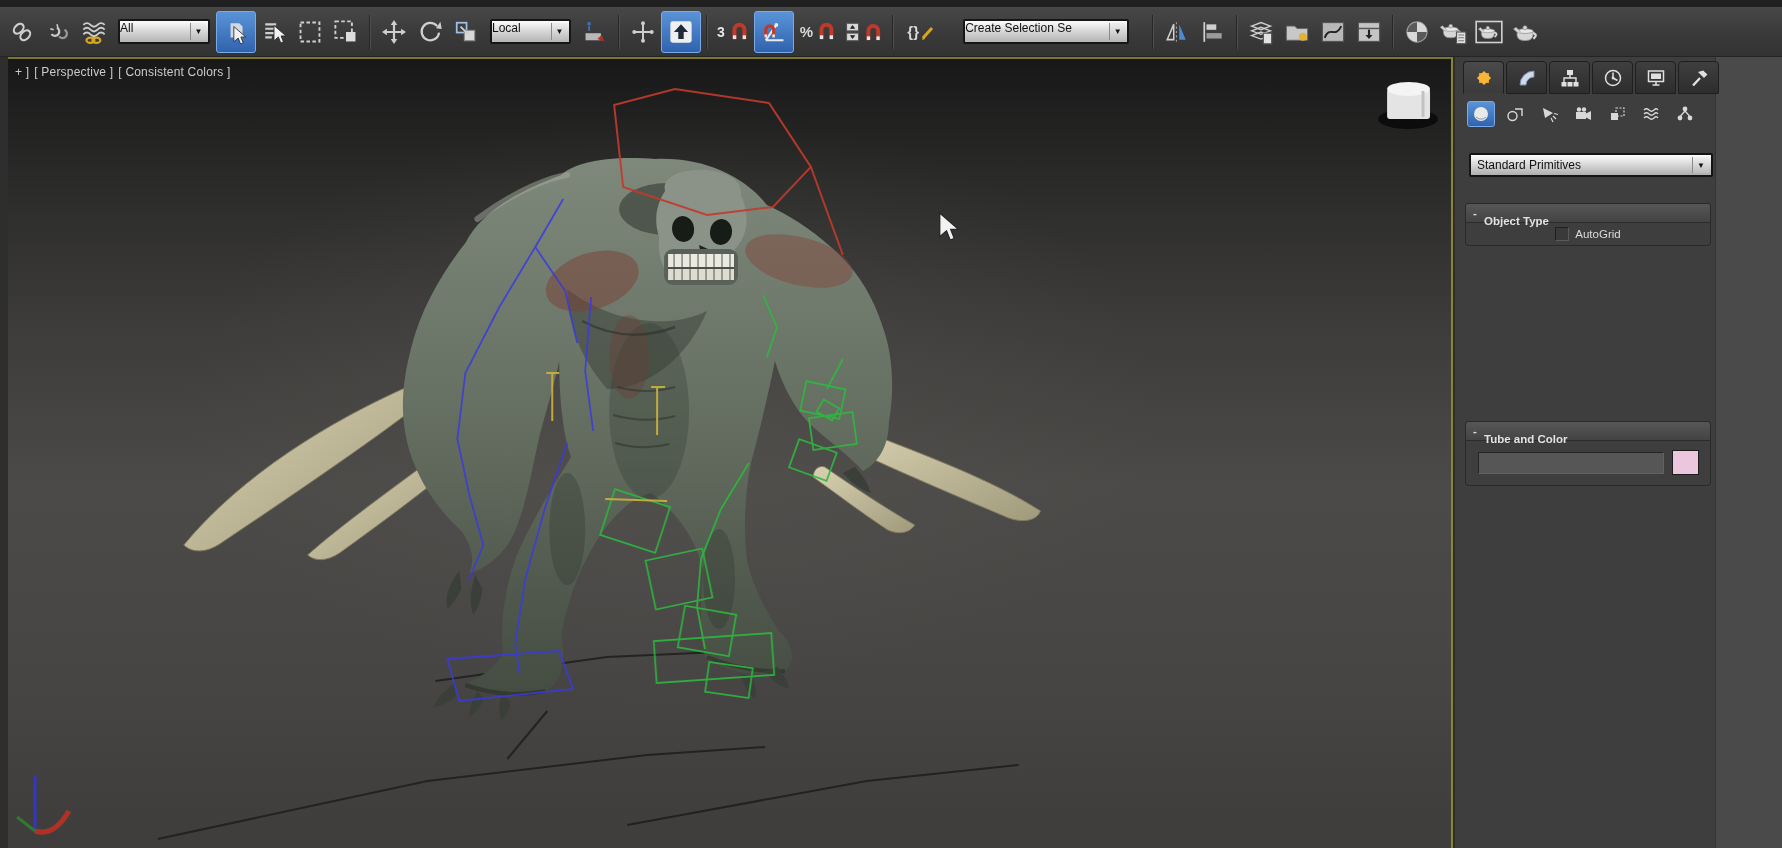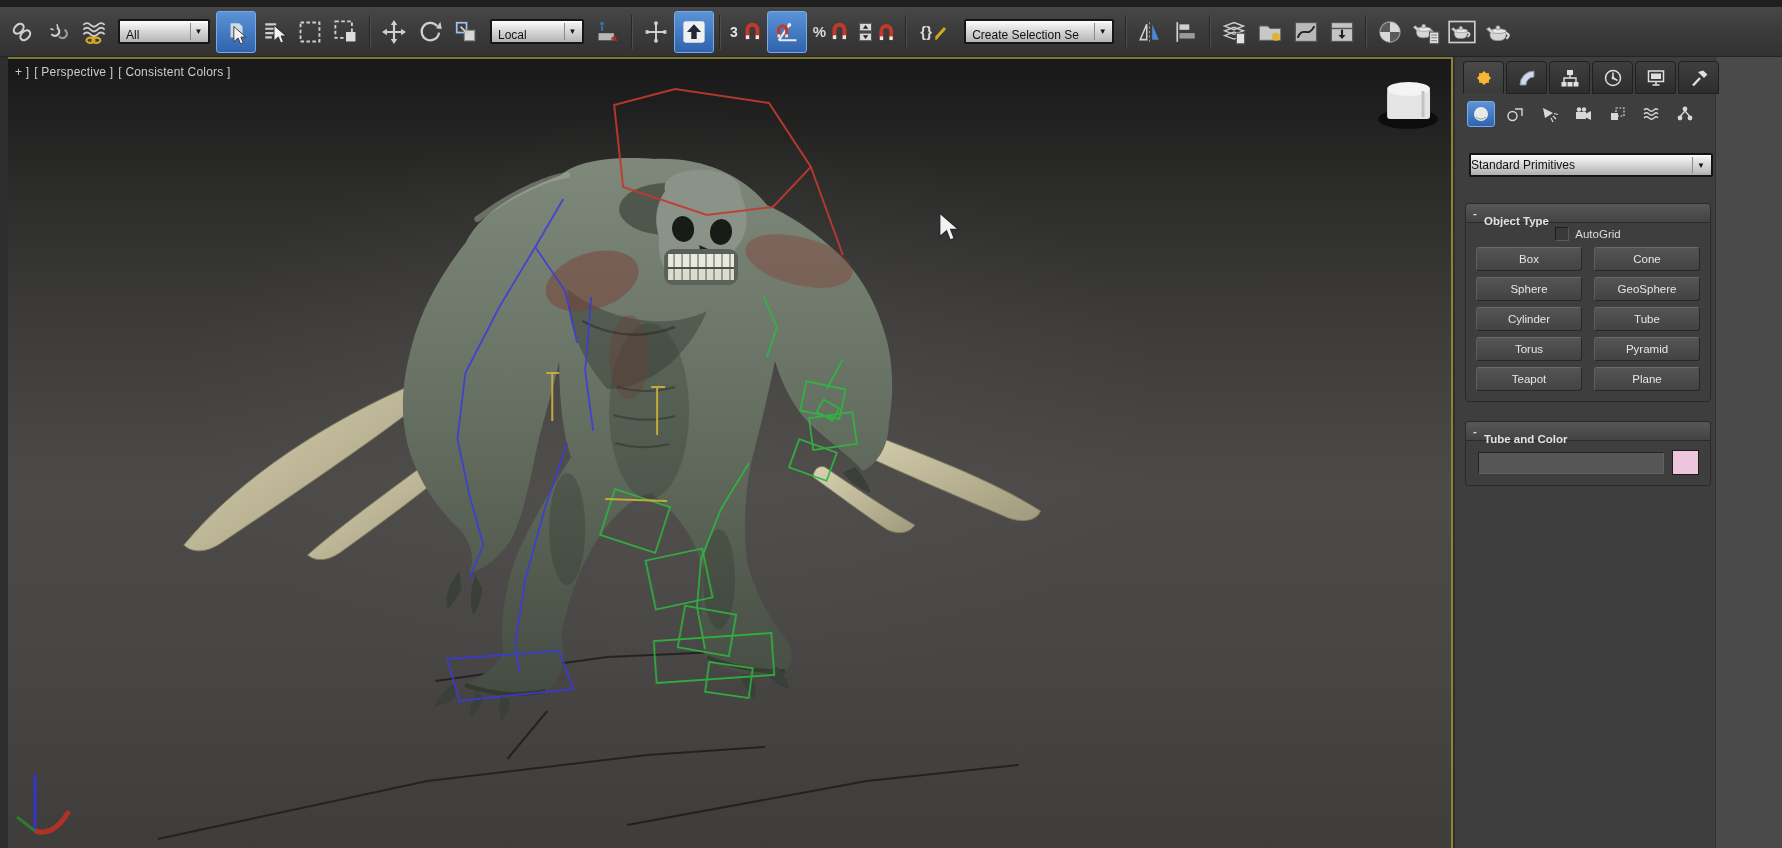"All" .tdd { align-items: flex-end -> flex-start; padding-left: 6px -> none }
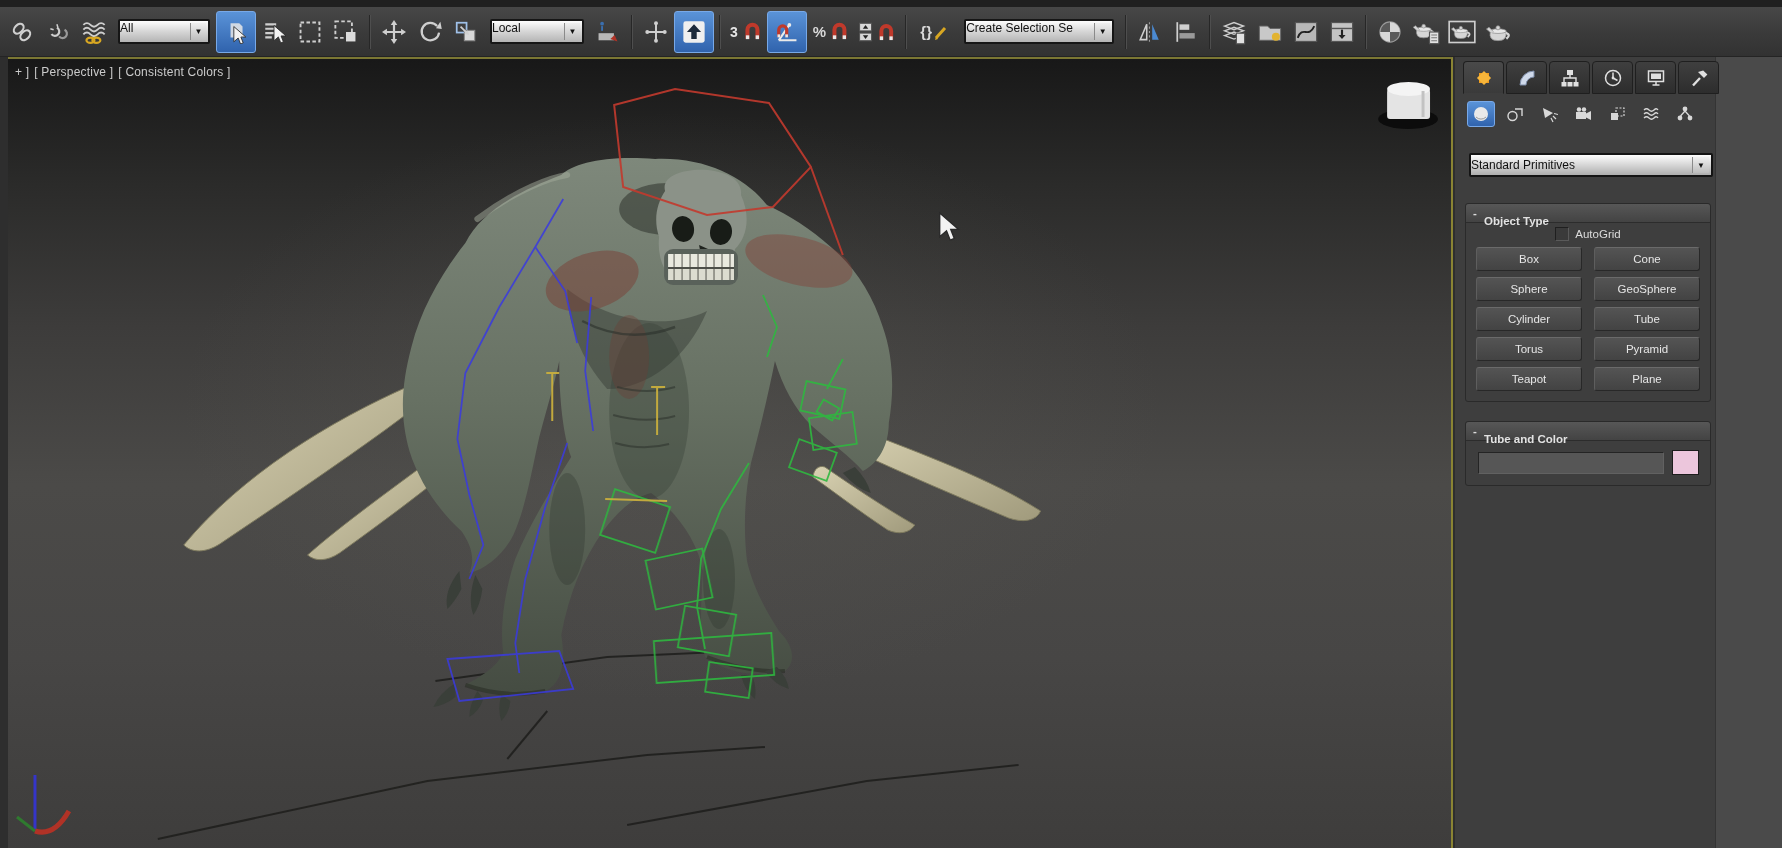"Local" div.tdd { width: 94px -> 81px }
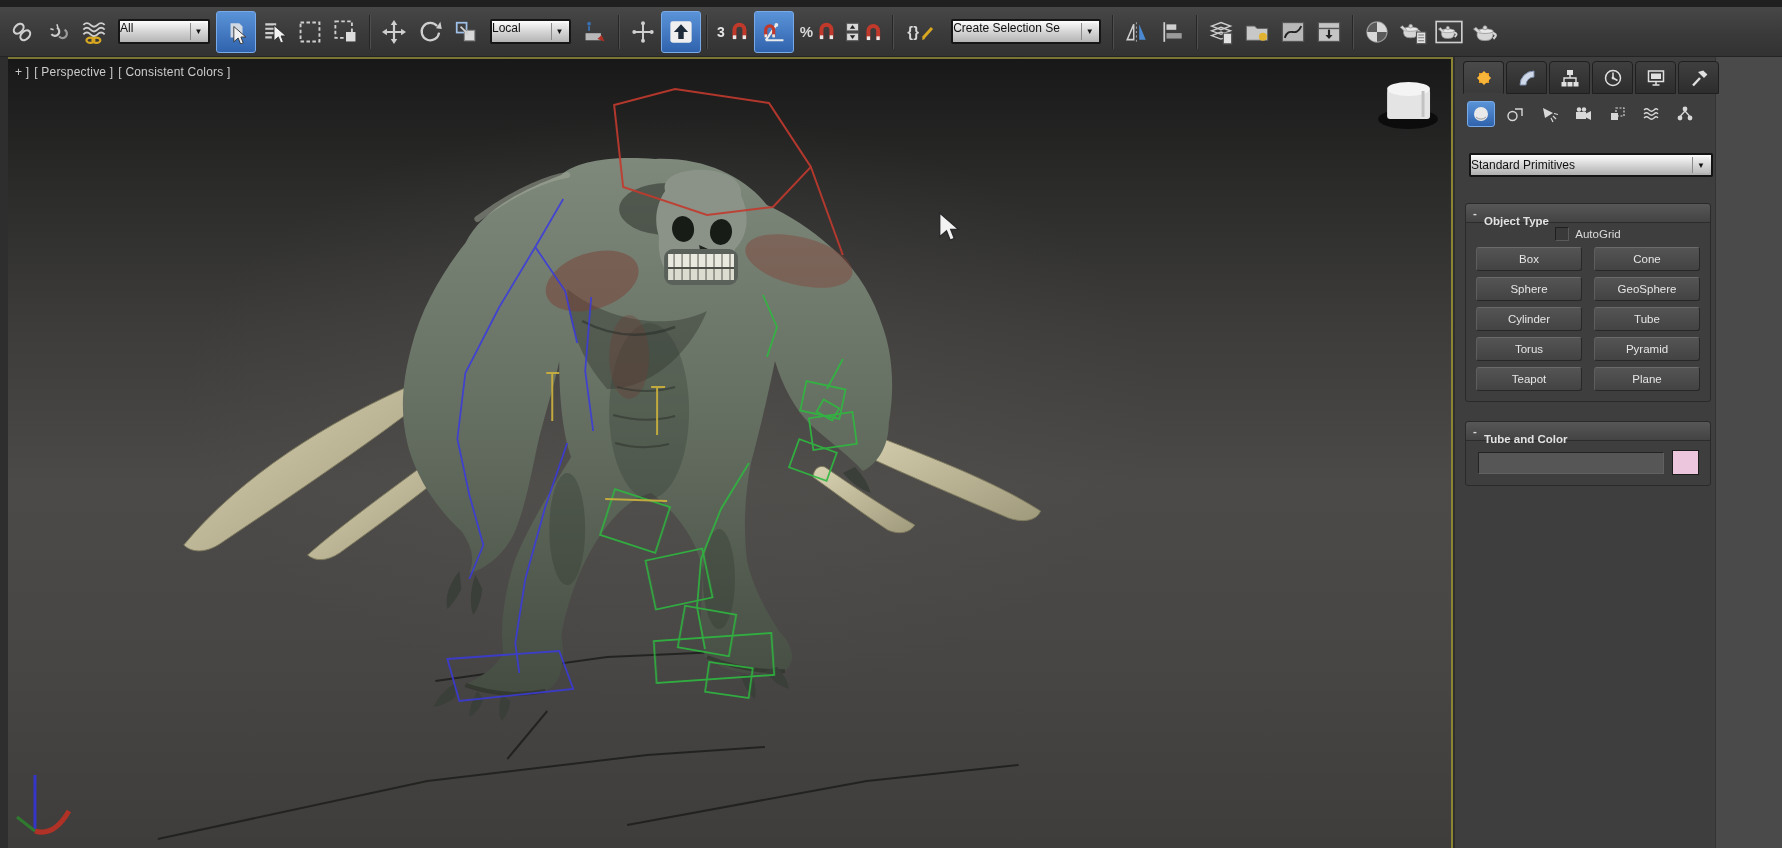"Create Selection Se" div.tdd { margin: 0 6px -> 0 18px; width: 150px -> 166px }
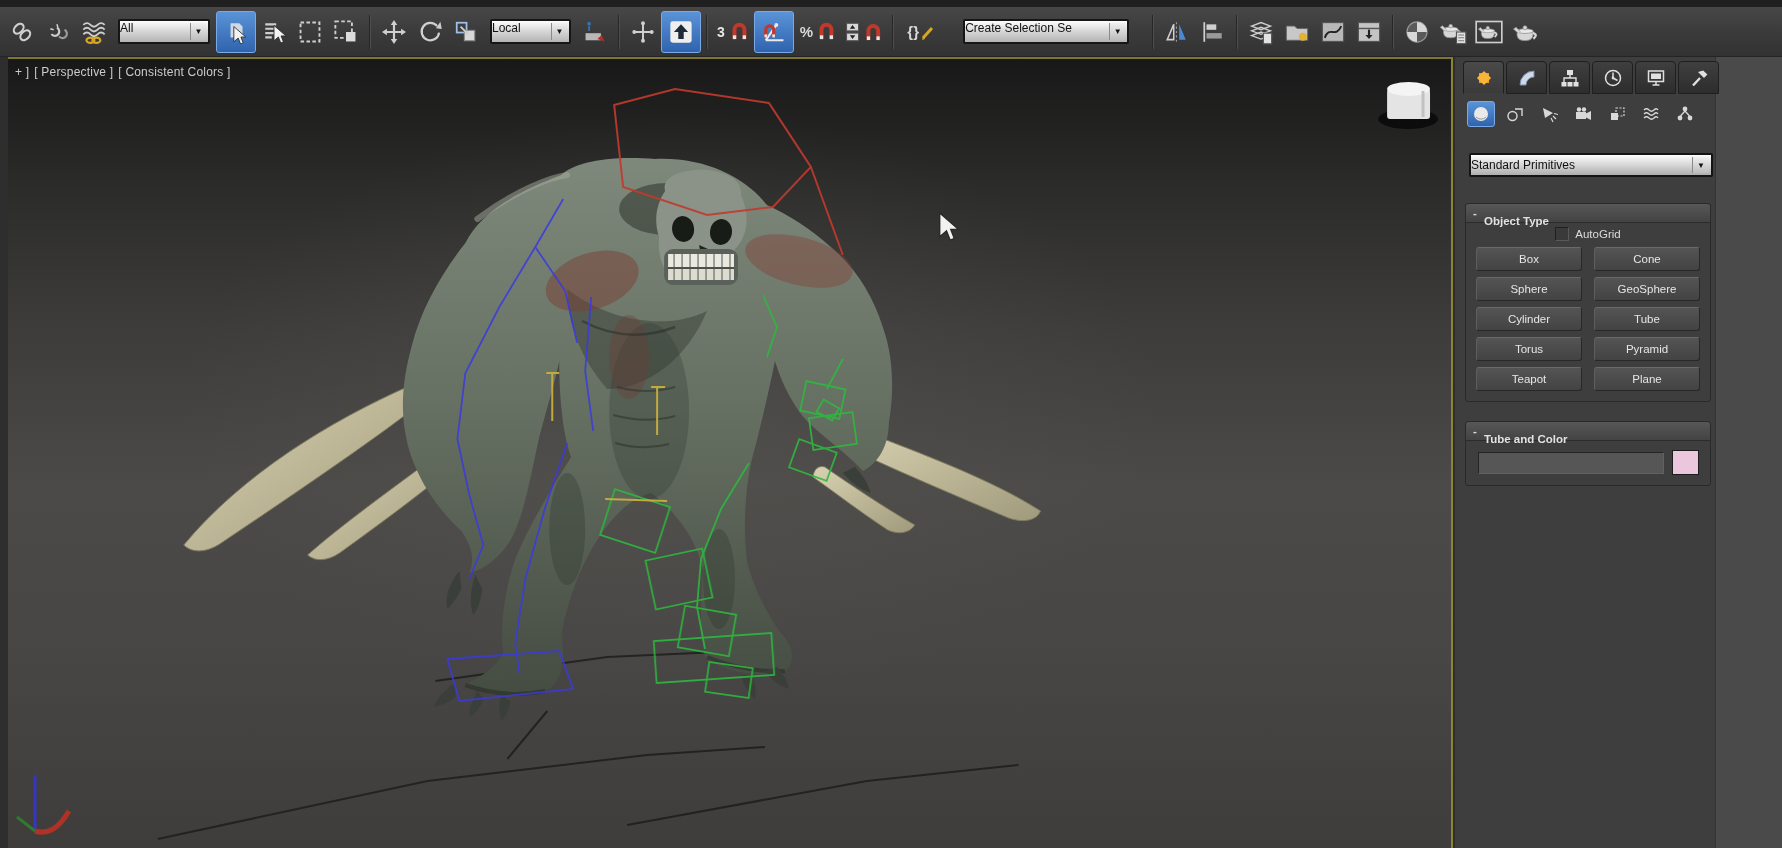"Standard Primitives" .pdd { padding-left: none -> 6px }
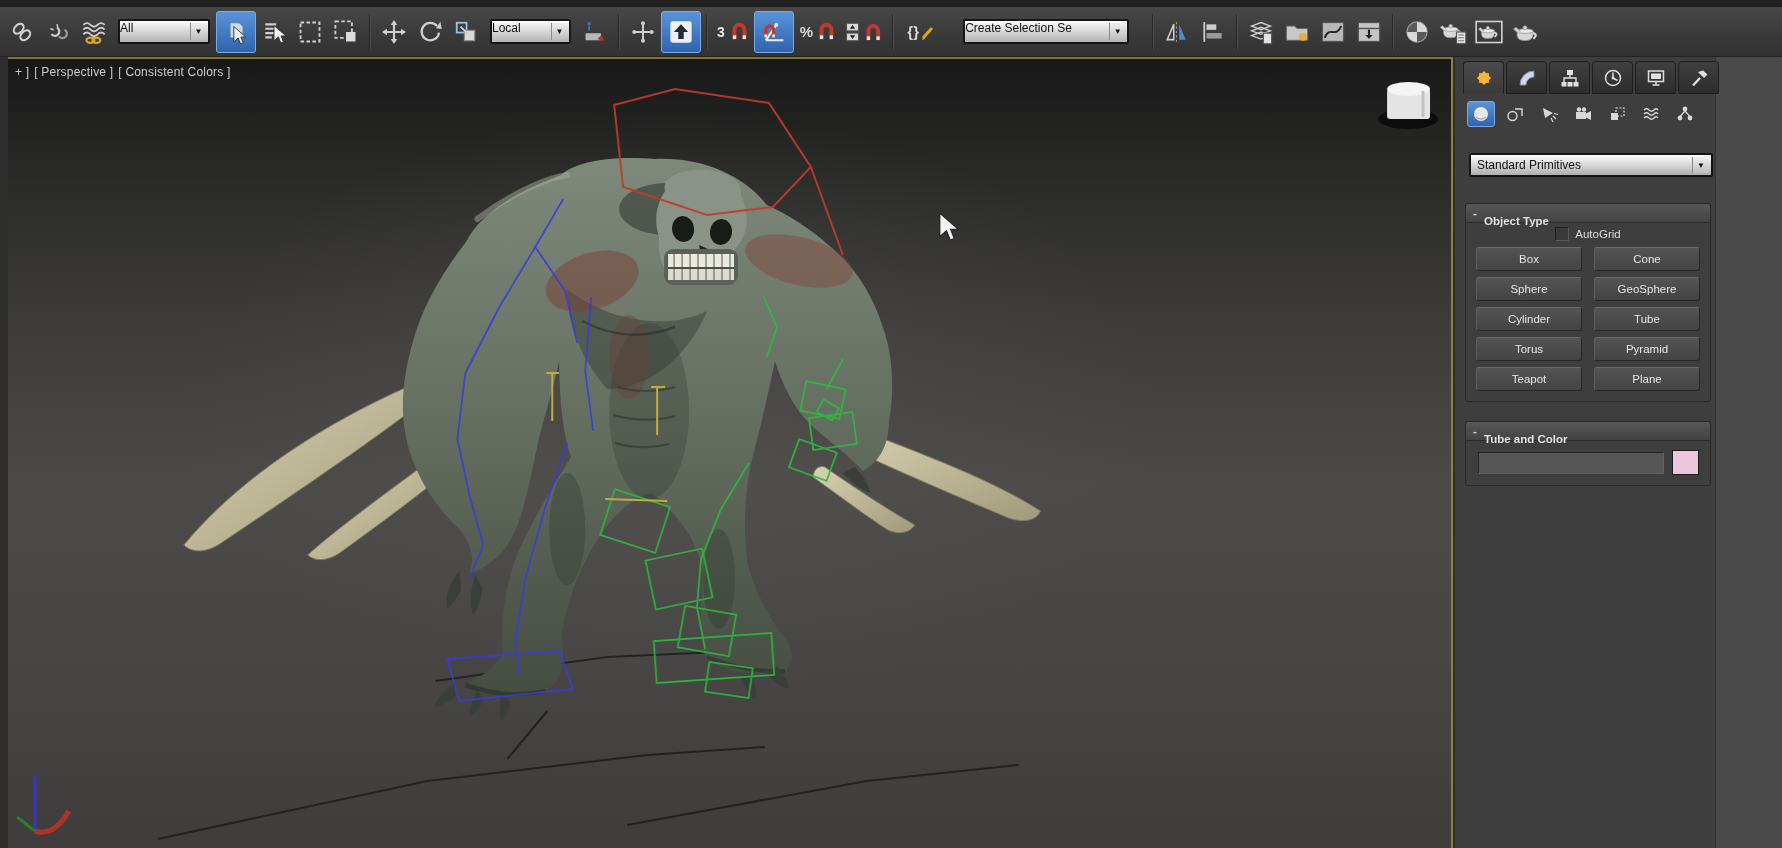"Box" div.objgrid { html: <div> <div>Box</div> <div>Cone</div> <div>Sphere</div> <div>GeoSphere</div> <div>Cylinder</div> <div>Tube</div> <div>Torus</div> <div>Pyramid</div> <div>Teapot</div> <div>Plane</div> </div> -> none }
